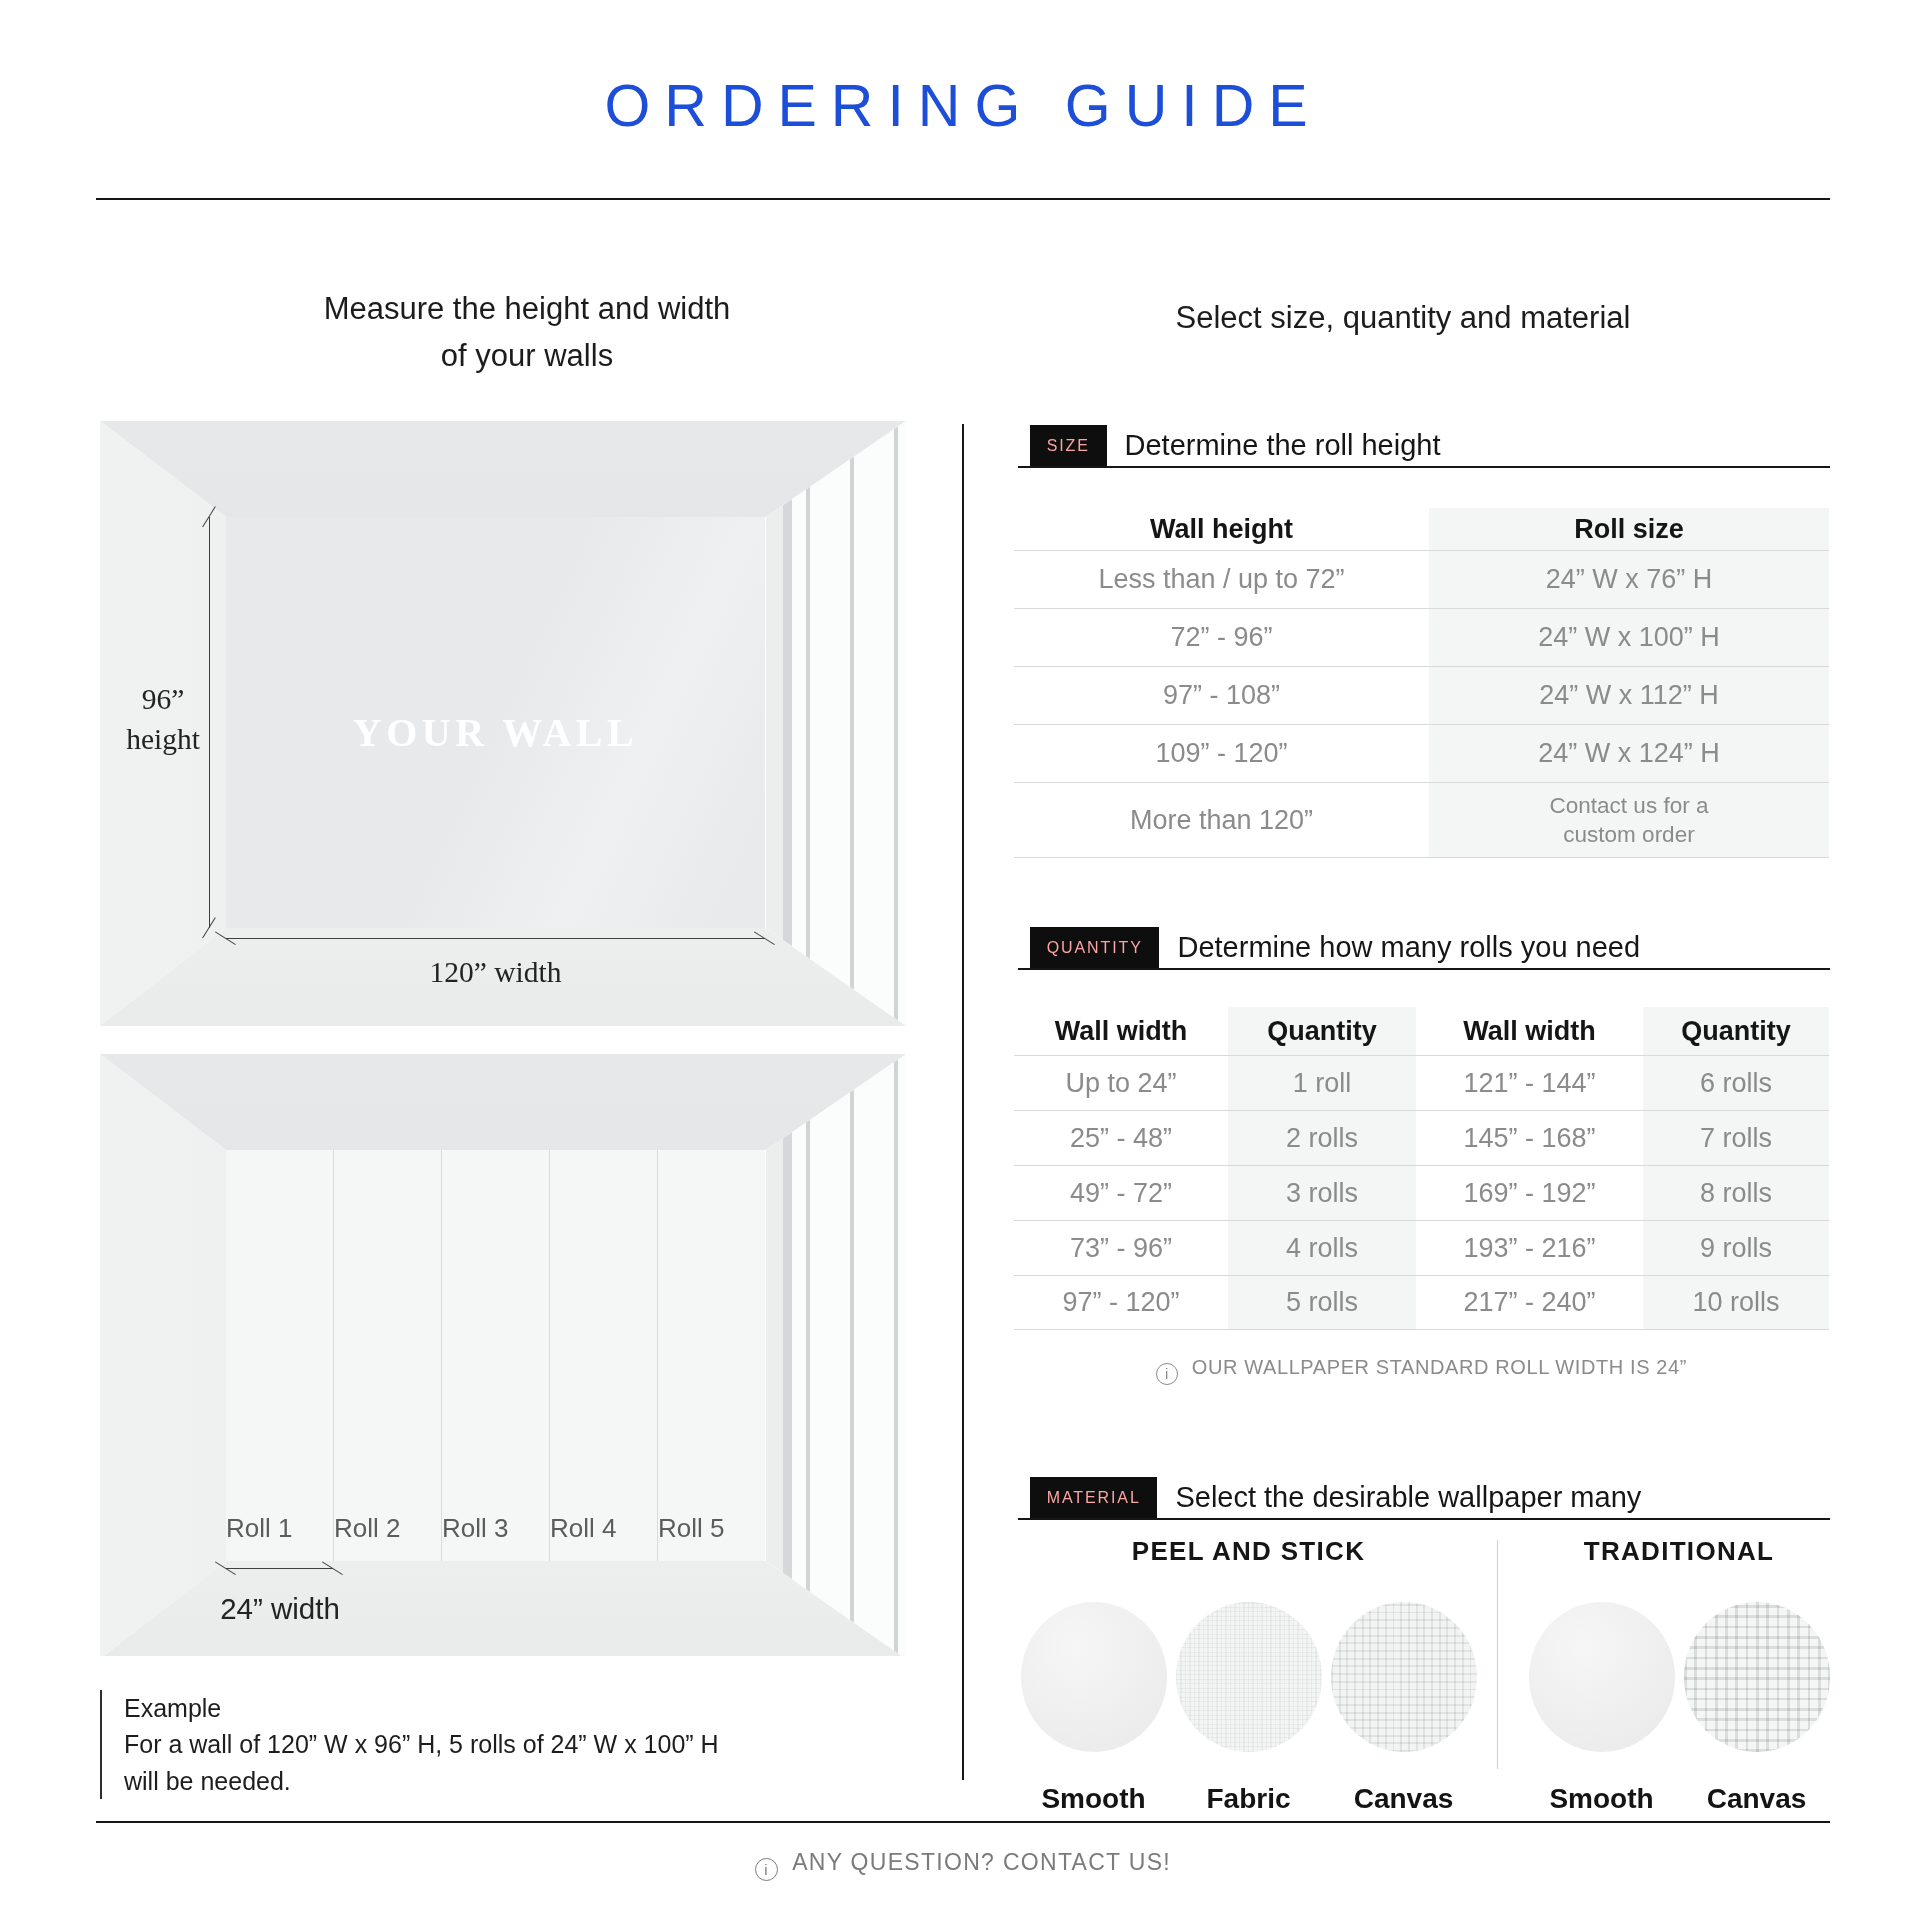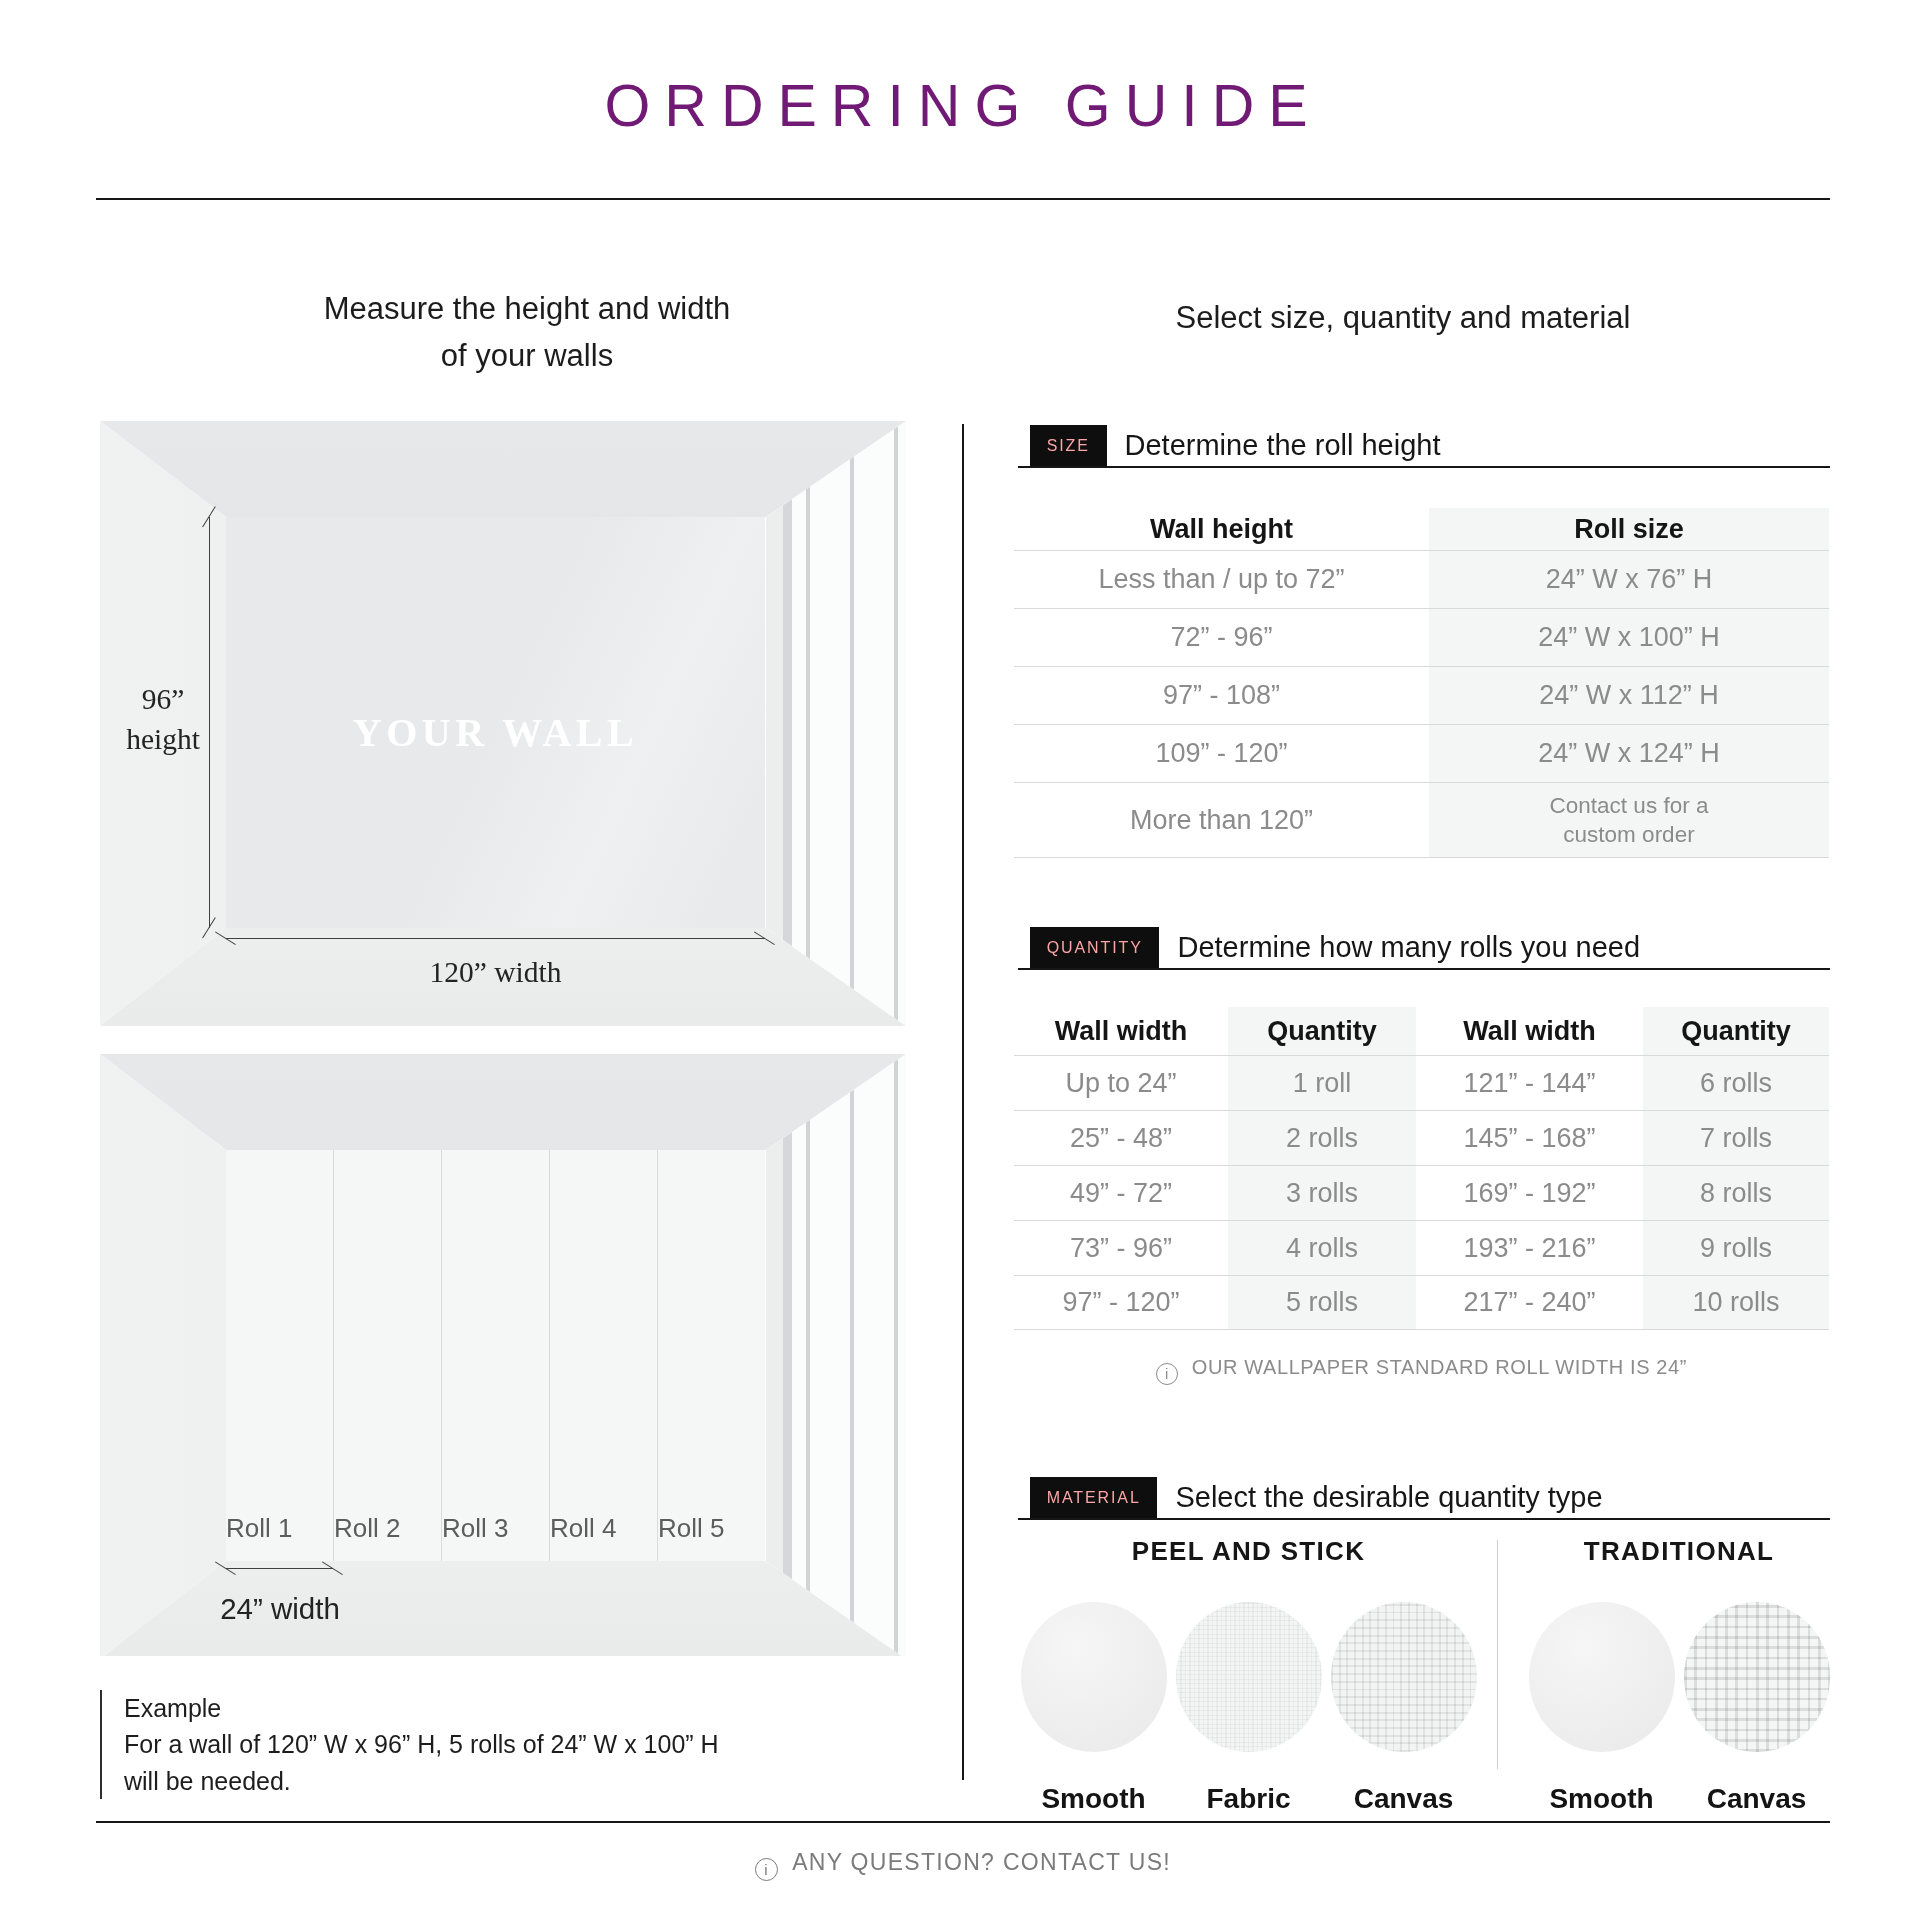"ORDERING GUIDE" .page-title { color: #701a75 -> #1d4ed8 }
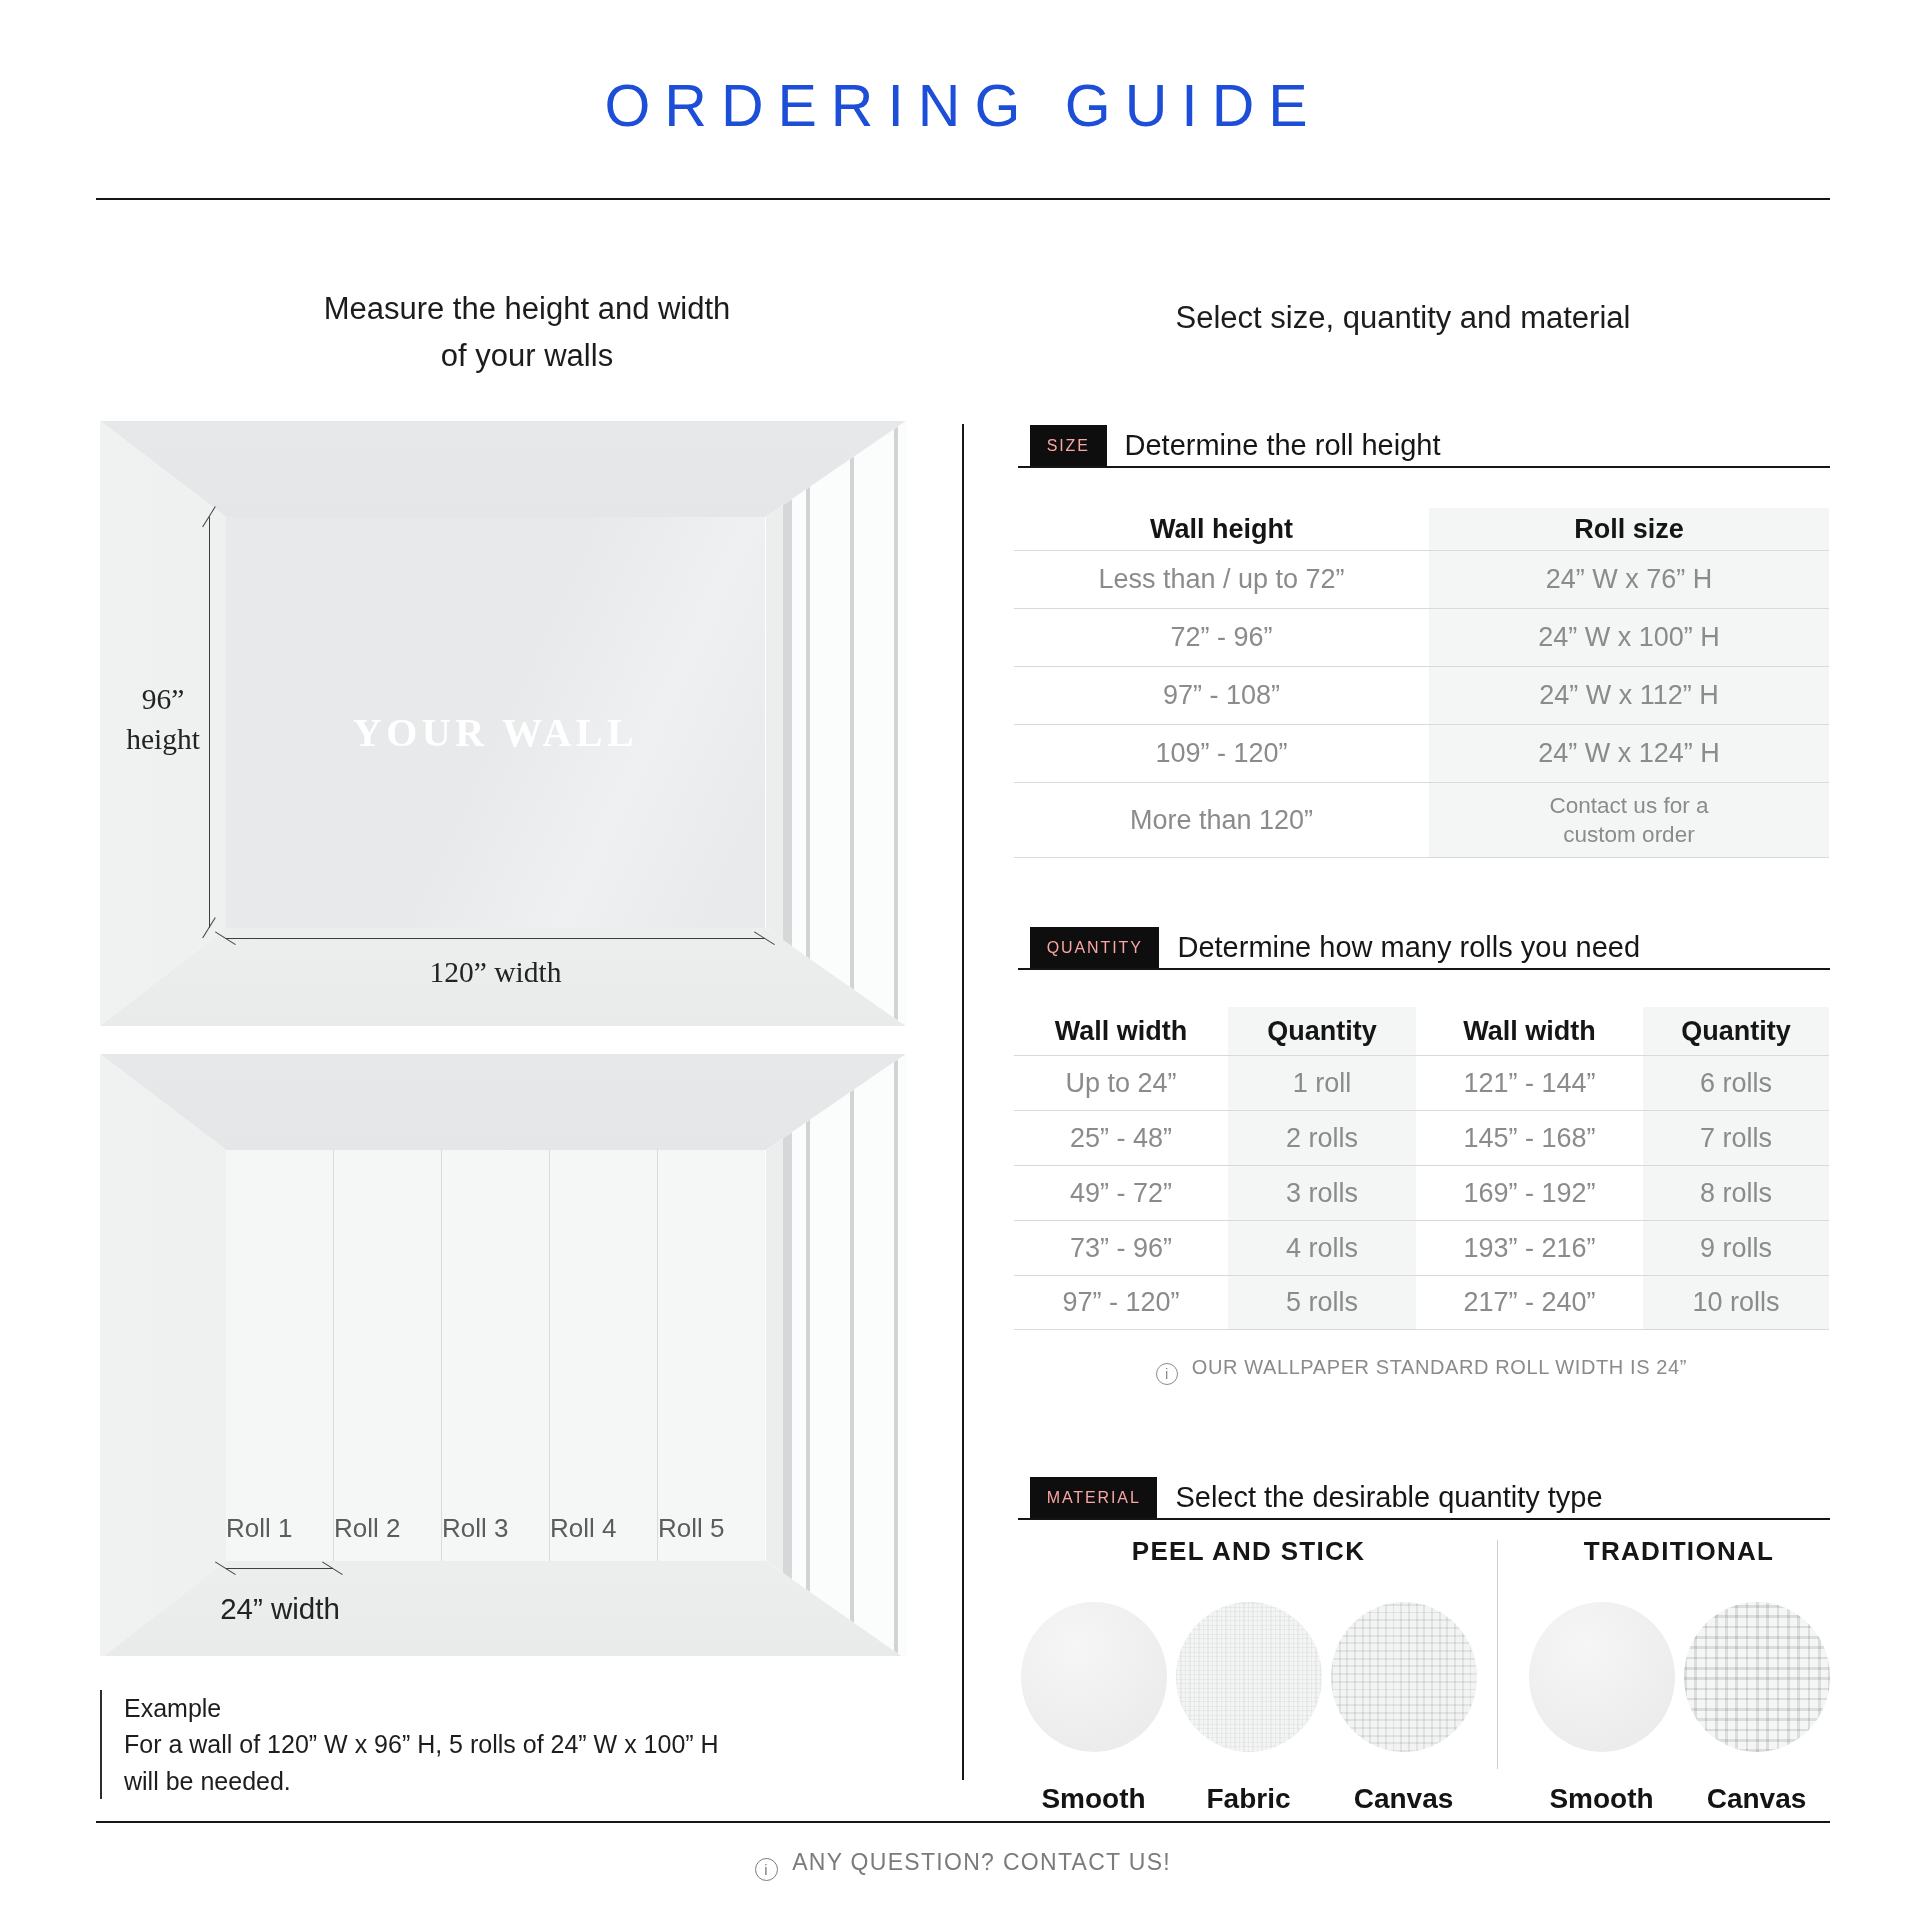"Select the desirable quantity type" div.section-subtitle { text: quantity type -> wallpaper many }
